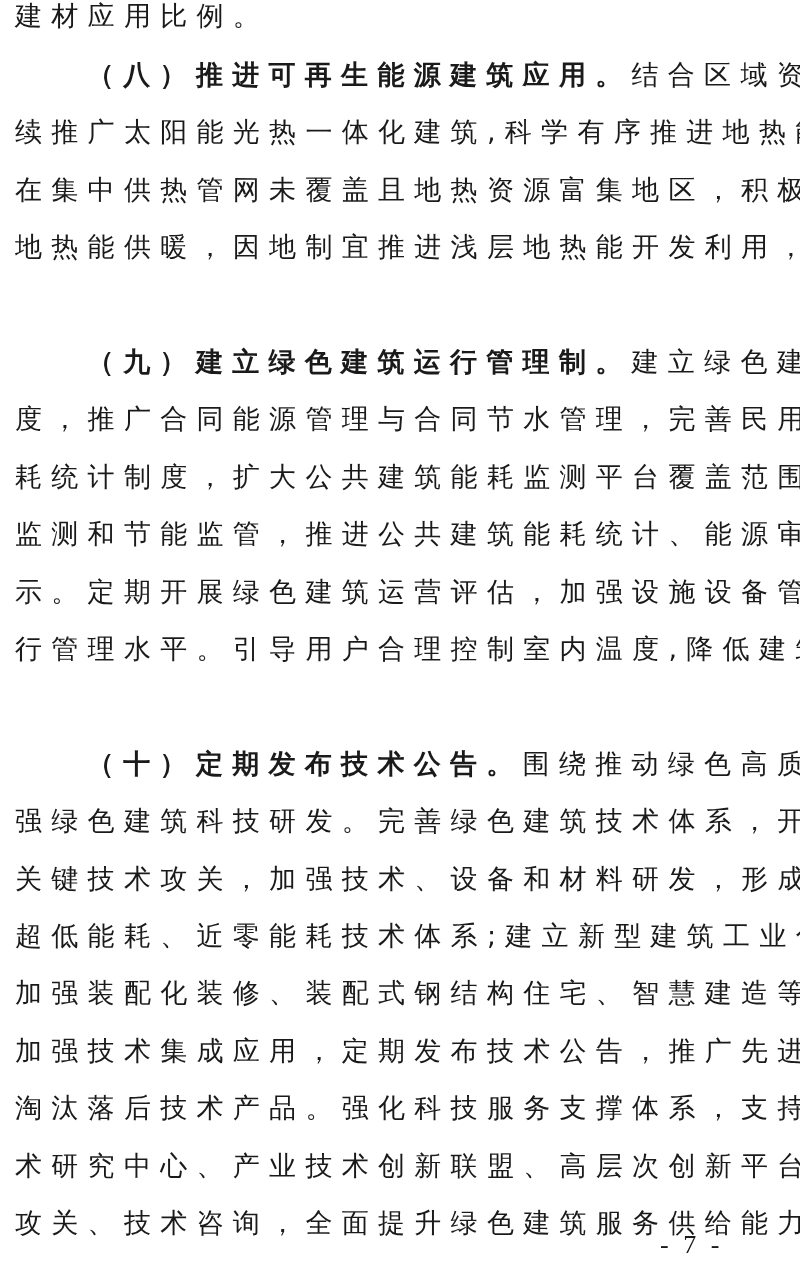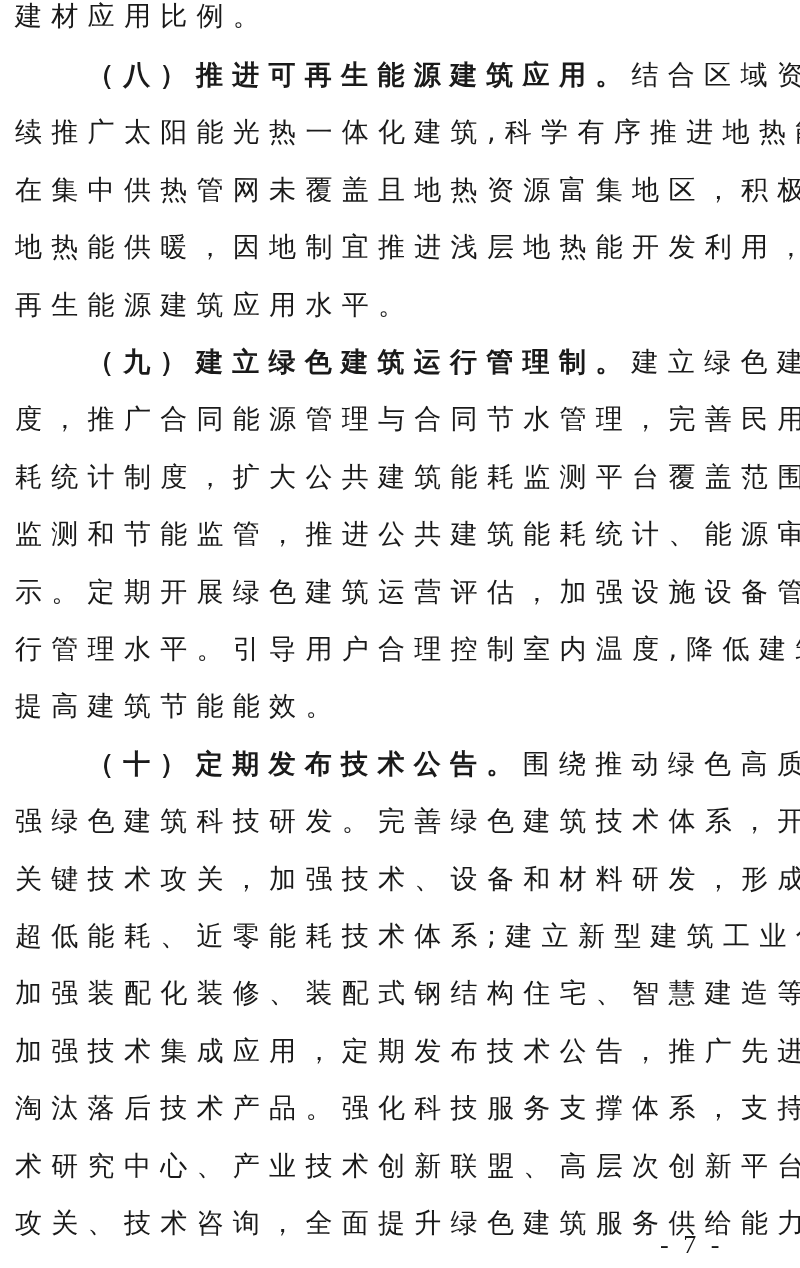"再生能源建筑应用水平。" div.line { html: <div><span>再生能源建筑应用水平。</span></div> -> none }
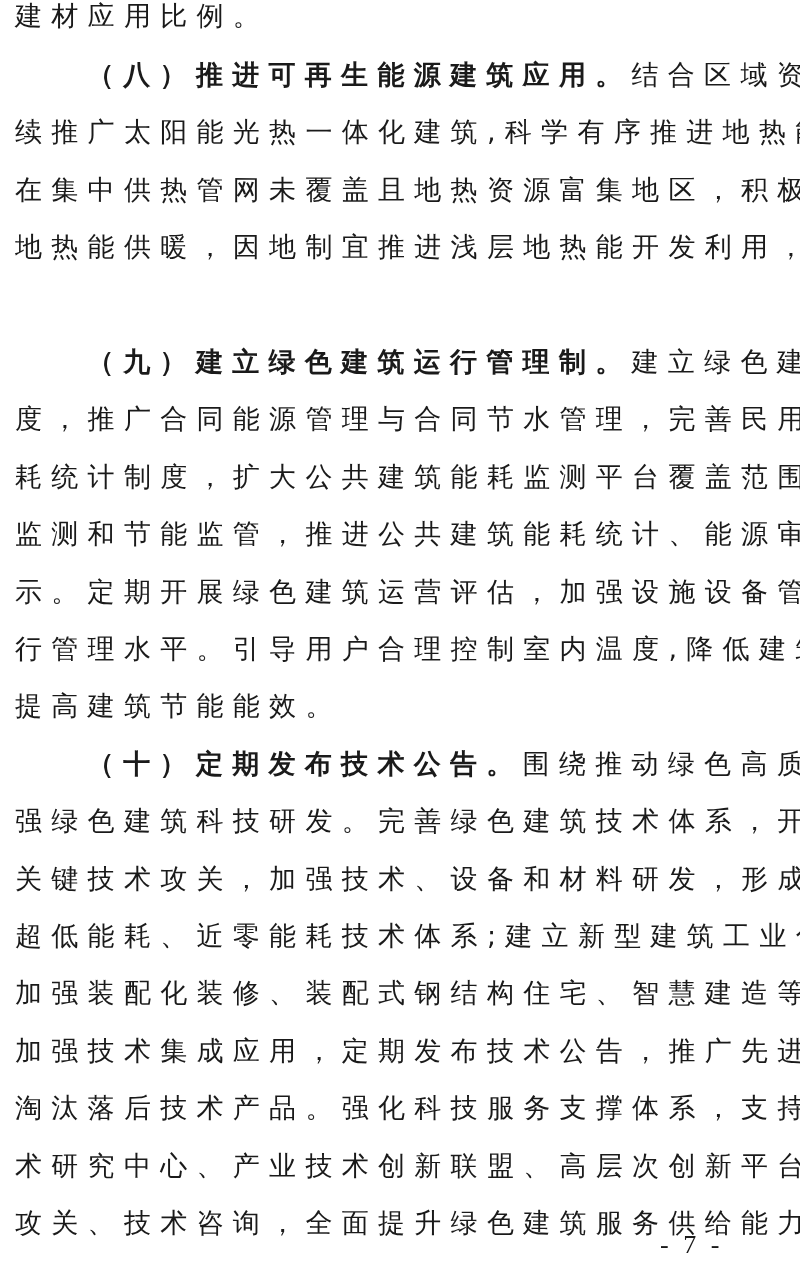"提高建筑节能能效。" div.line { html: <div><span>提高建筑节能能效。</span></div> -> none }
